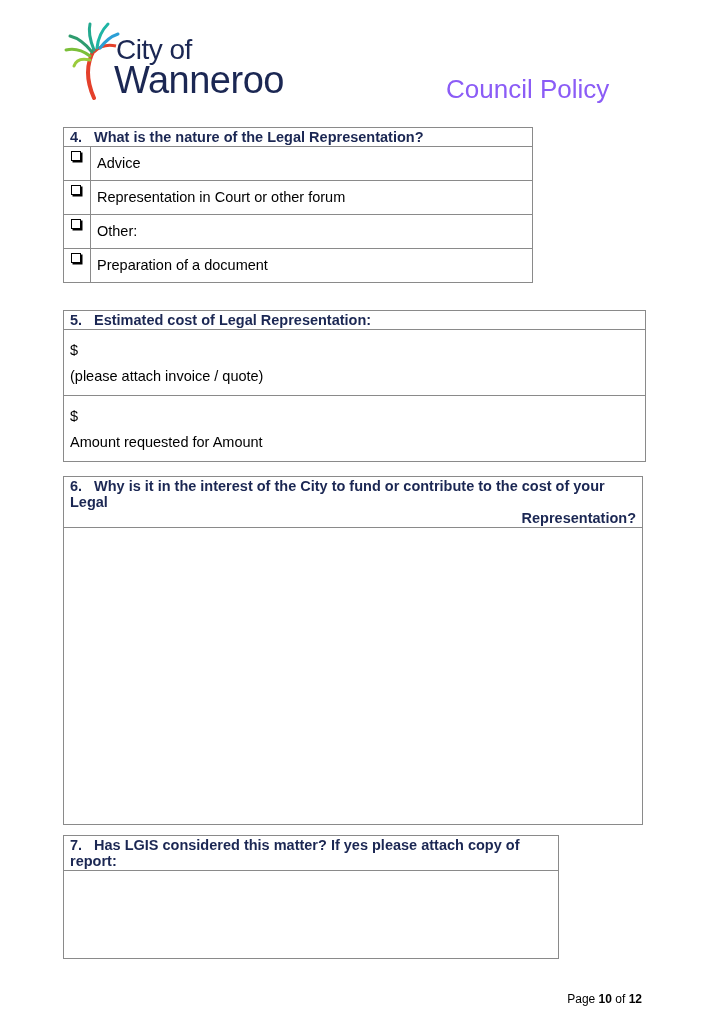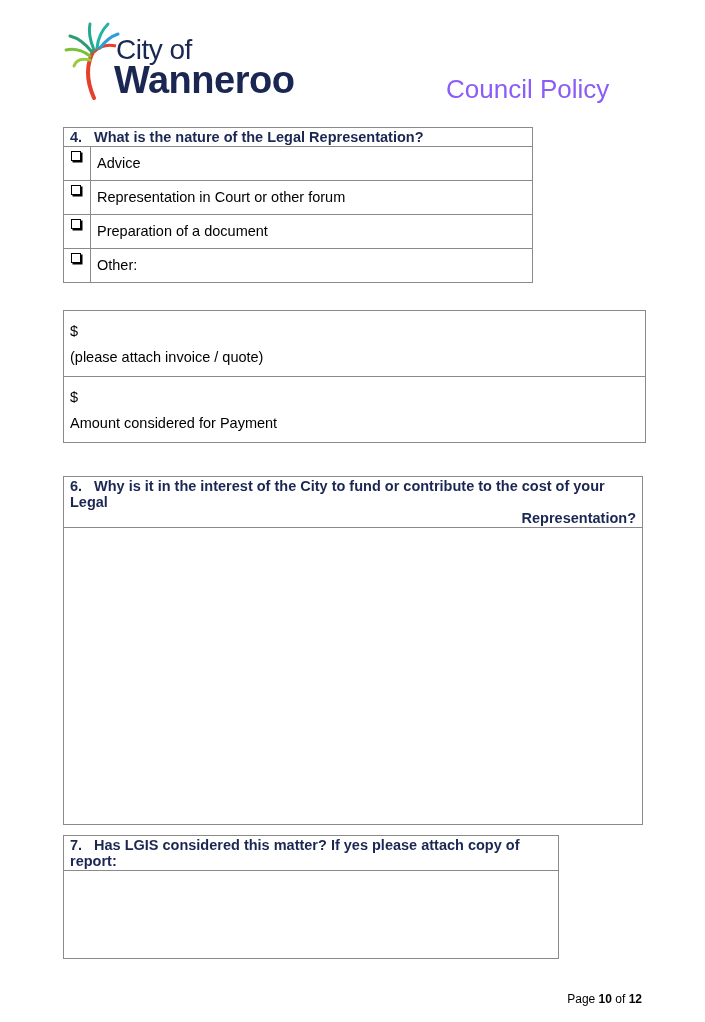"Wanneroo" .logo-name { font-weight: bold -> normal }
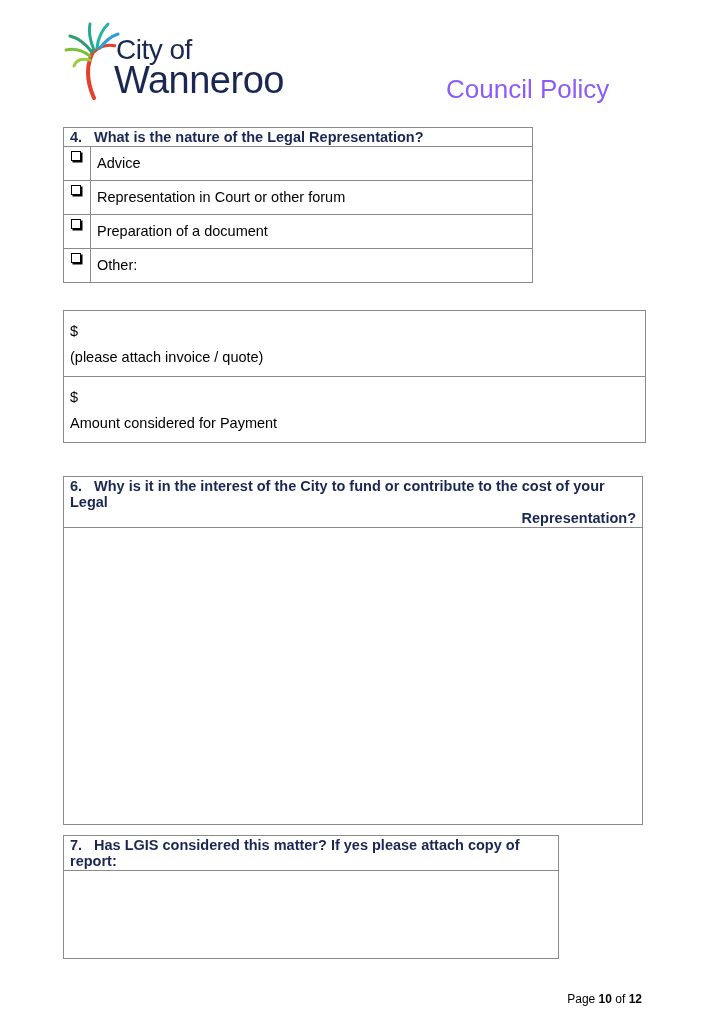"Preparation of a document" tr { order: before "Other:" -> after "Other:" }
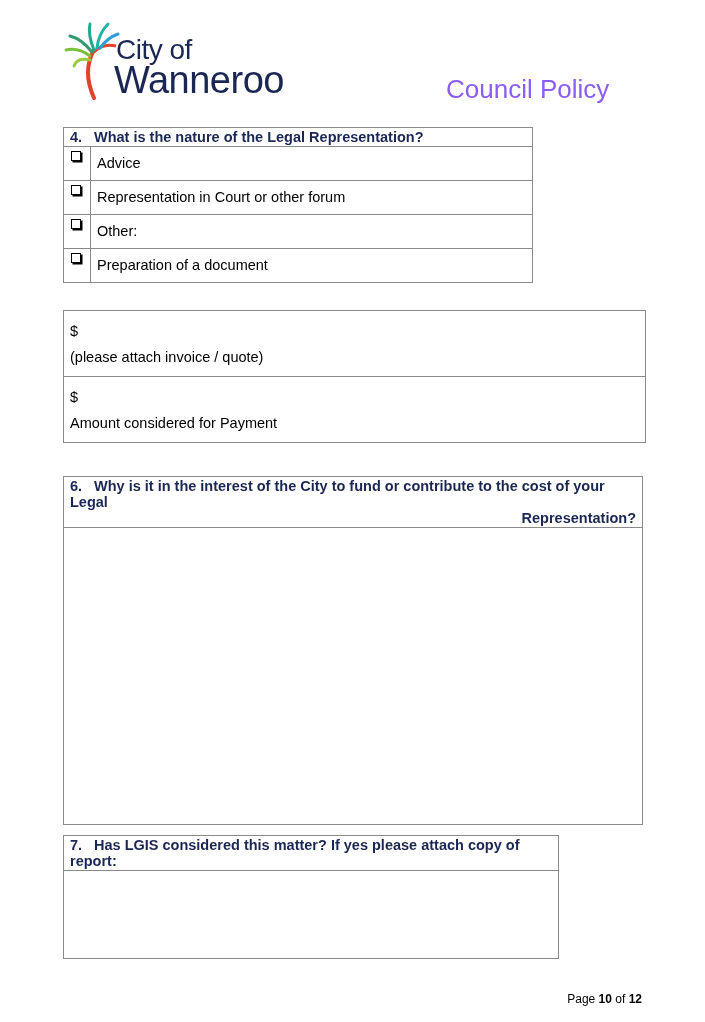"5. Estimated cost of Legal" tr { html: none -> <tr> <td> <span>5.</span><span>Estimated cost of Legal Representation:</span> </td> </tr> }
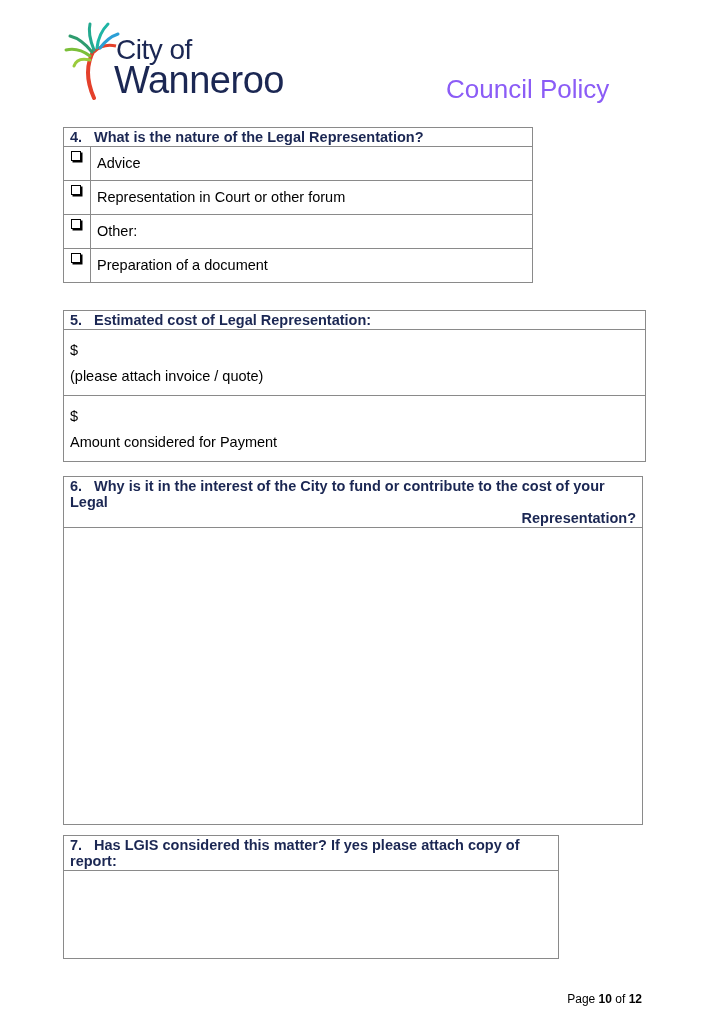"Amount considered for Payment" div { text: considered for Payment -> requested for Amount }
